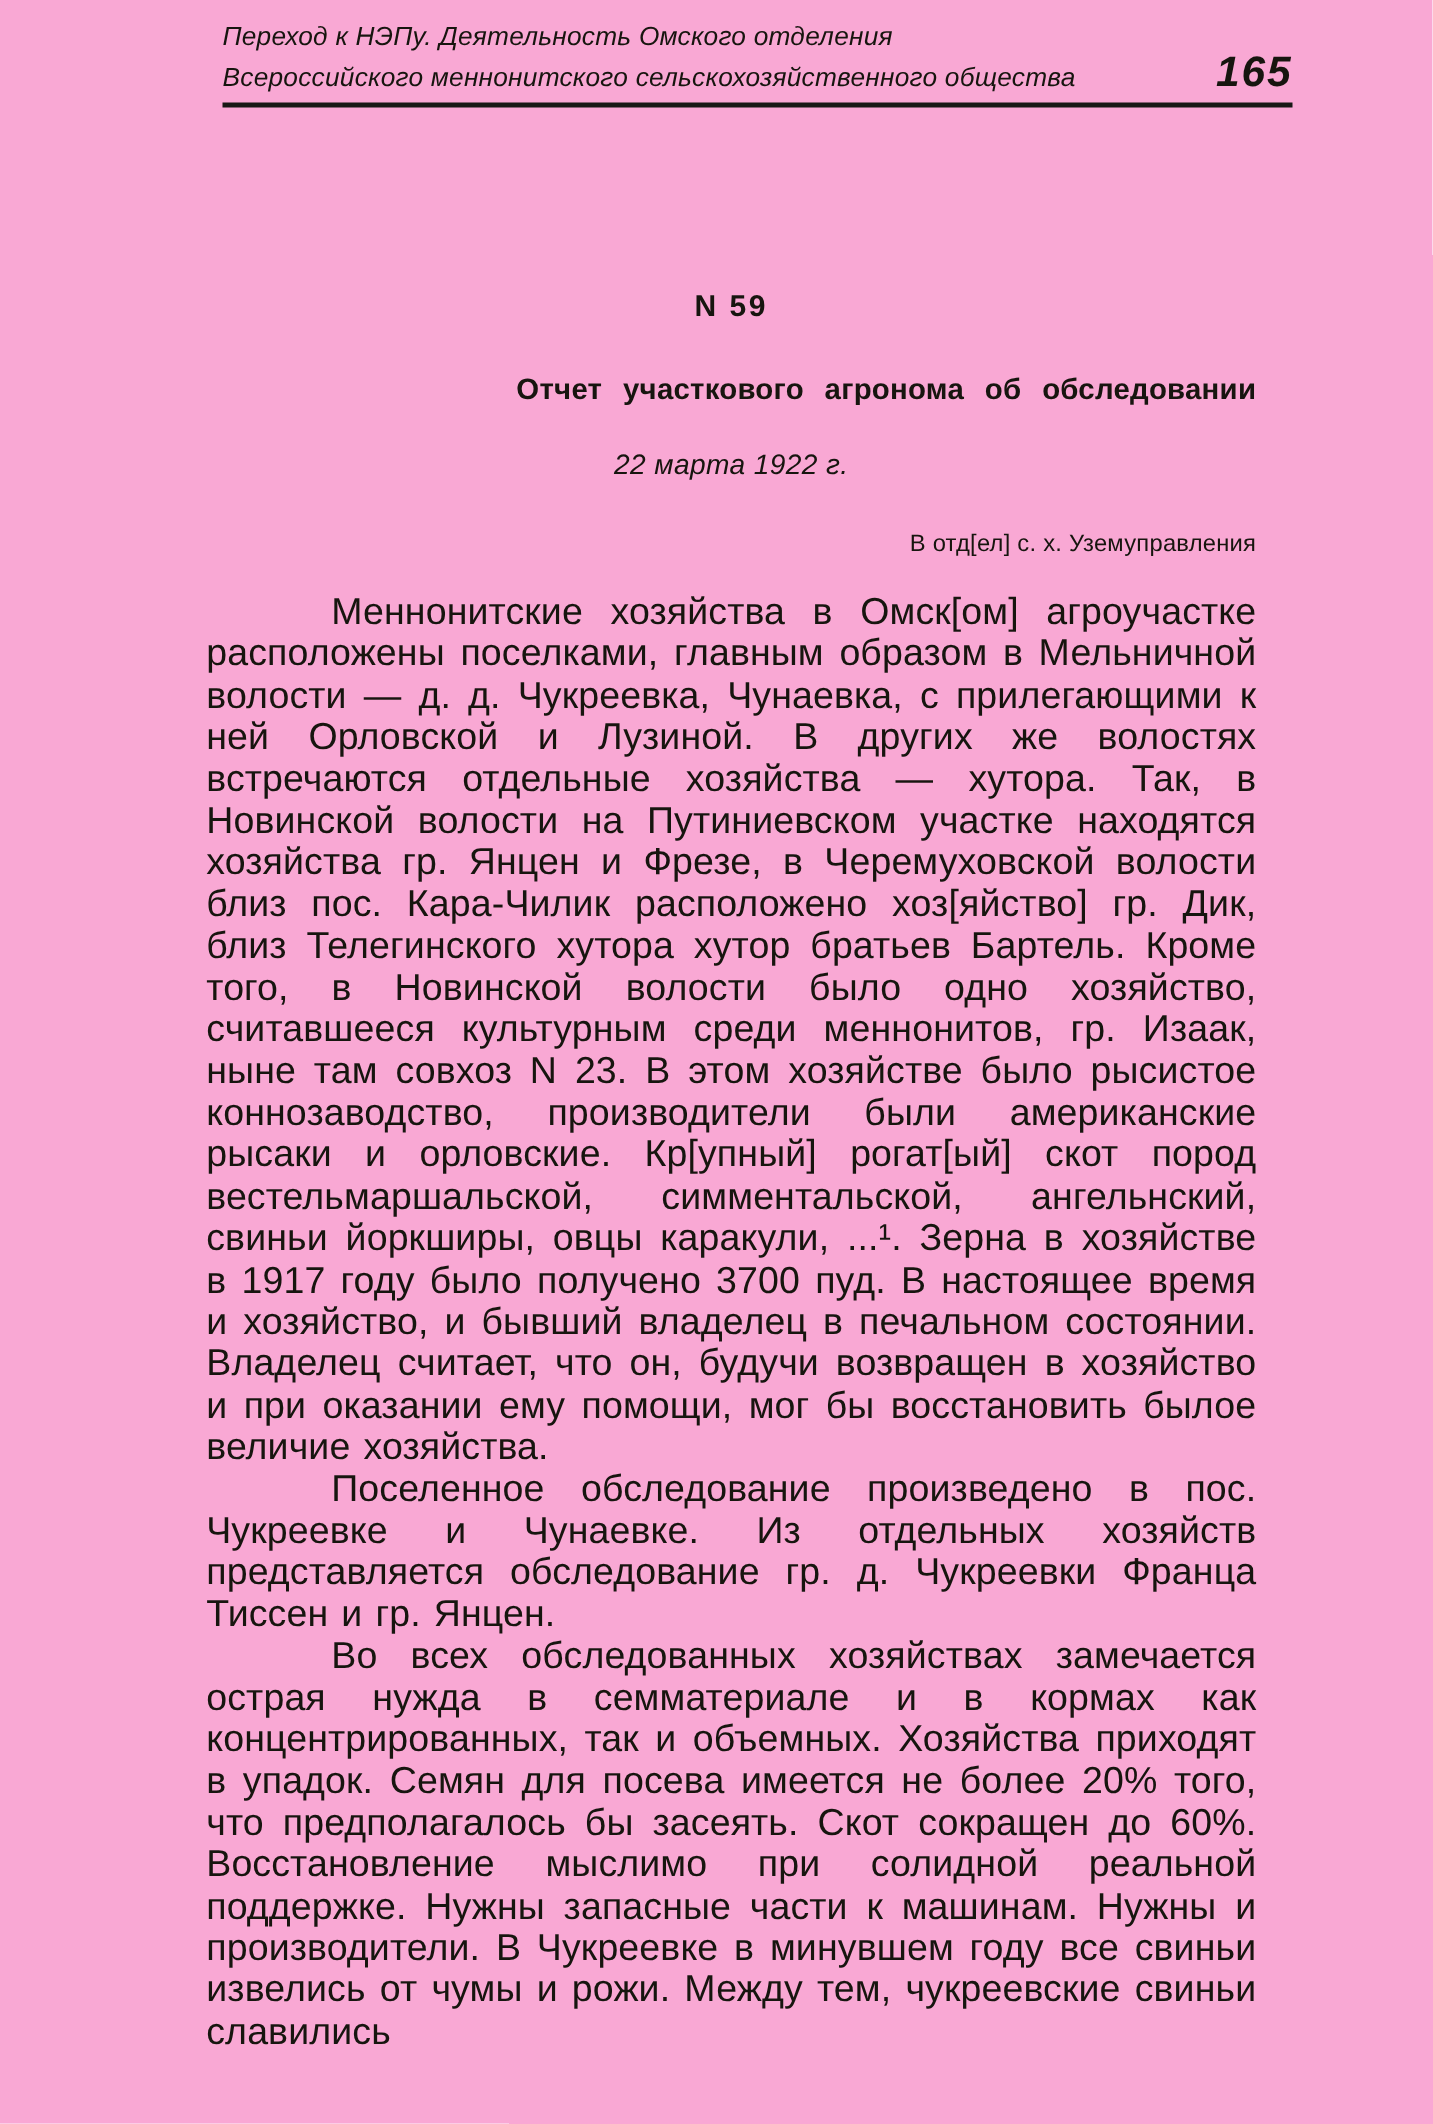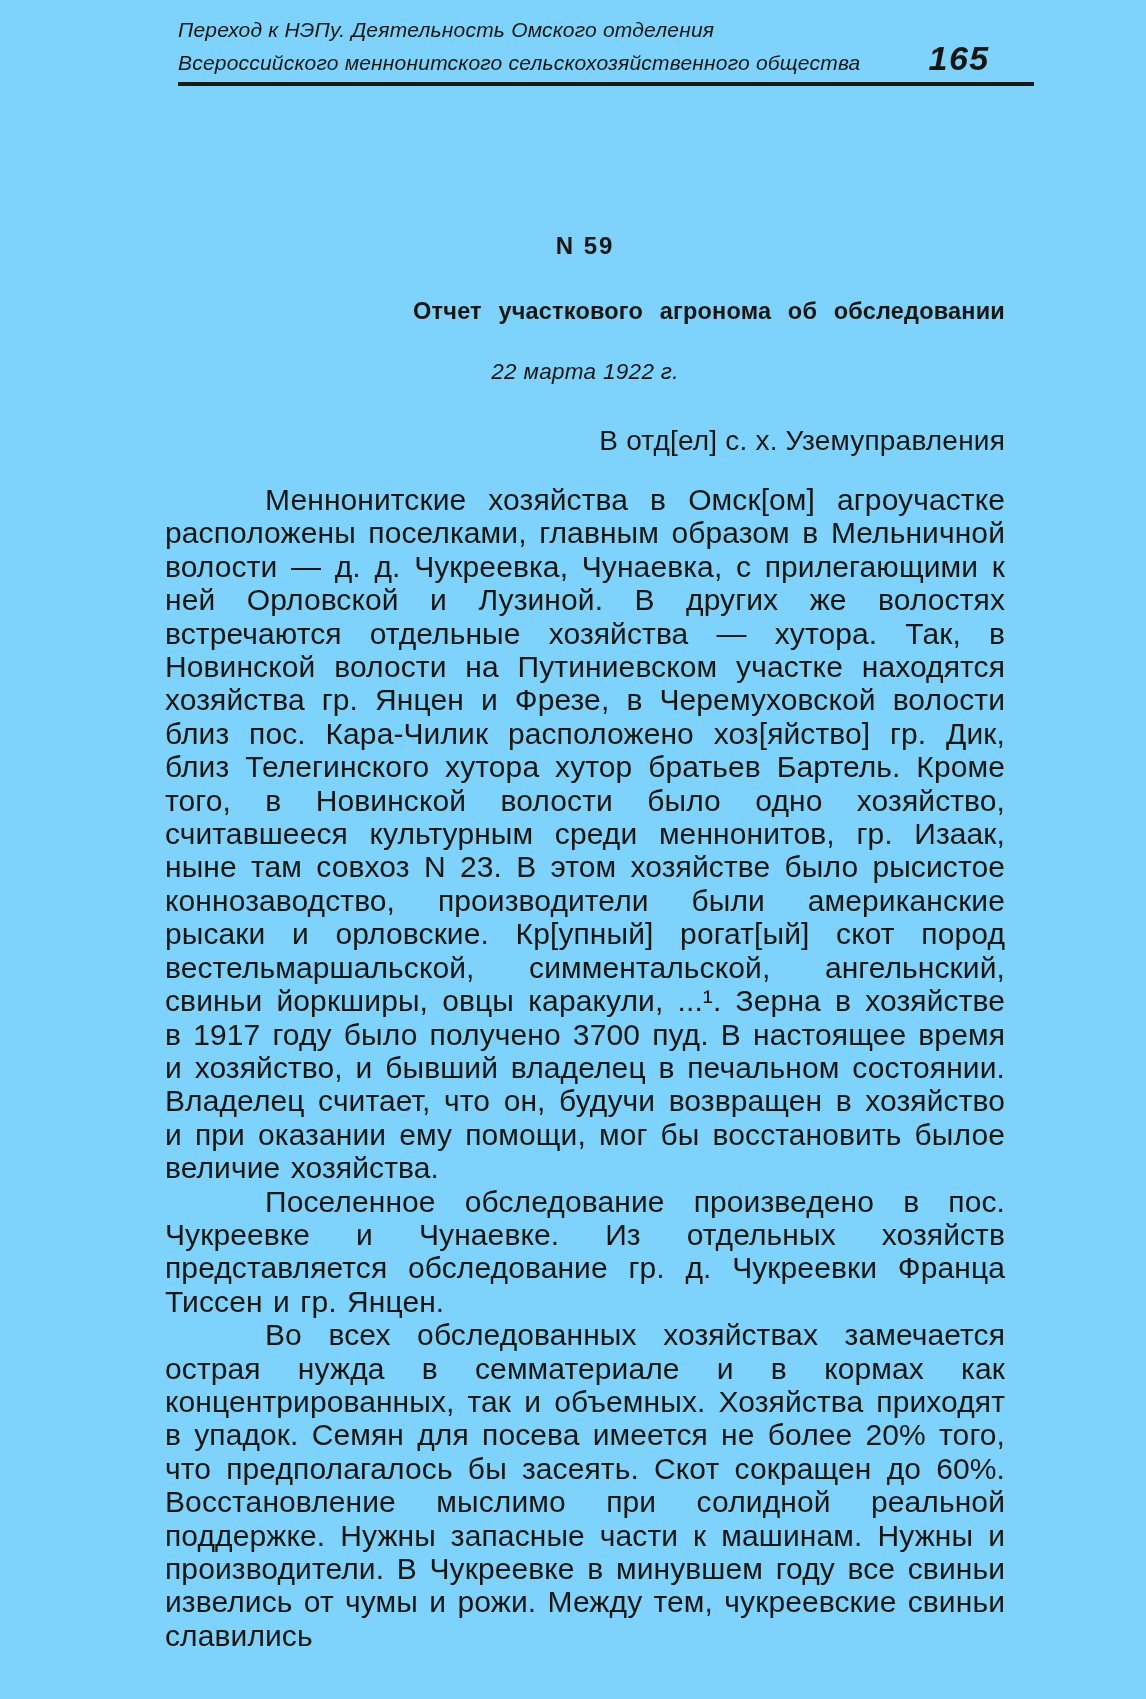"Переход к НЭПу. Деятельность Омского" .page { background: #7dd3fc -> #f9a8d4 }
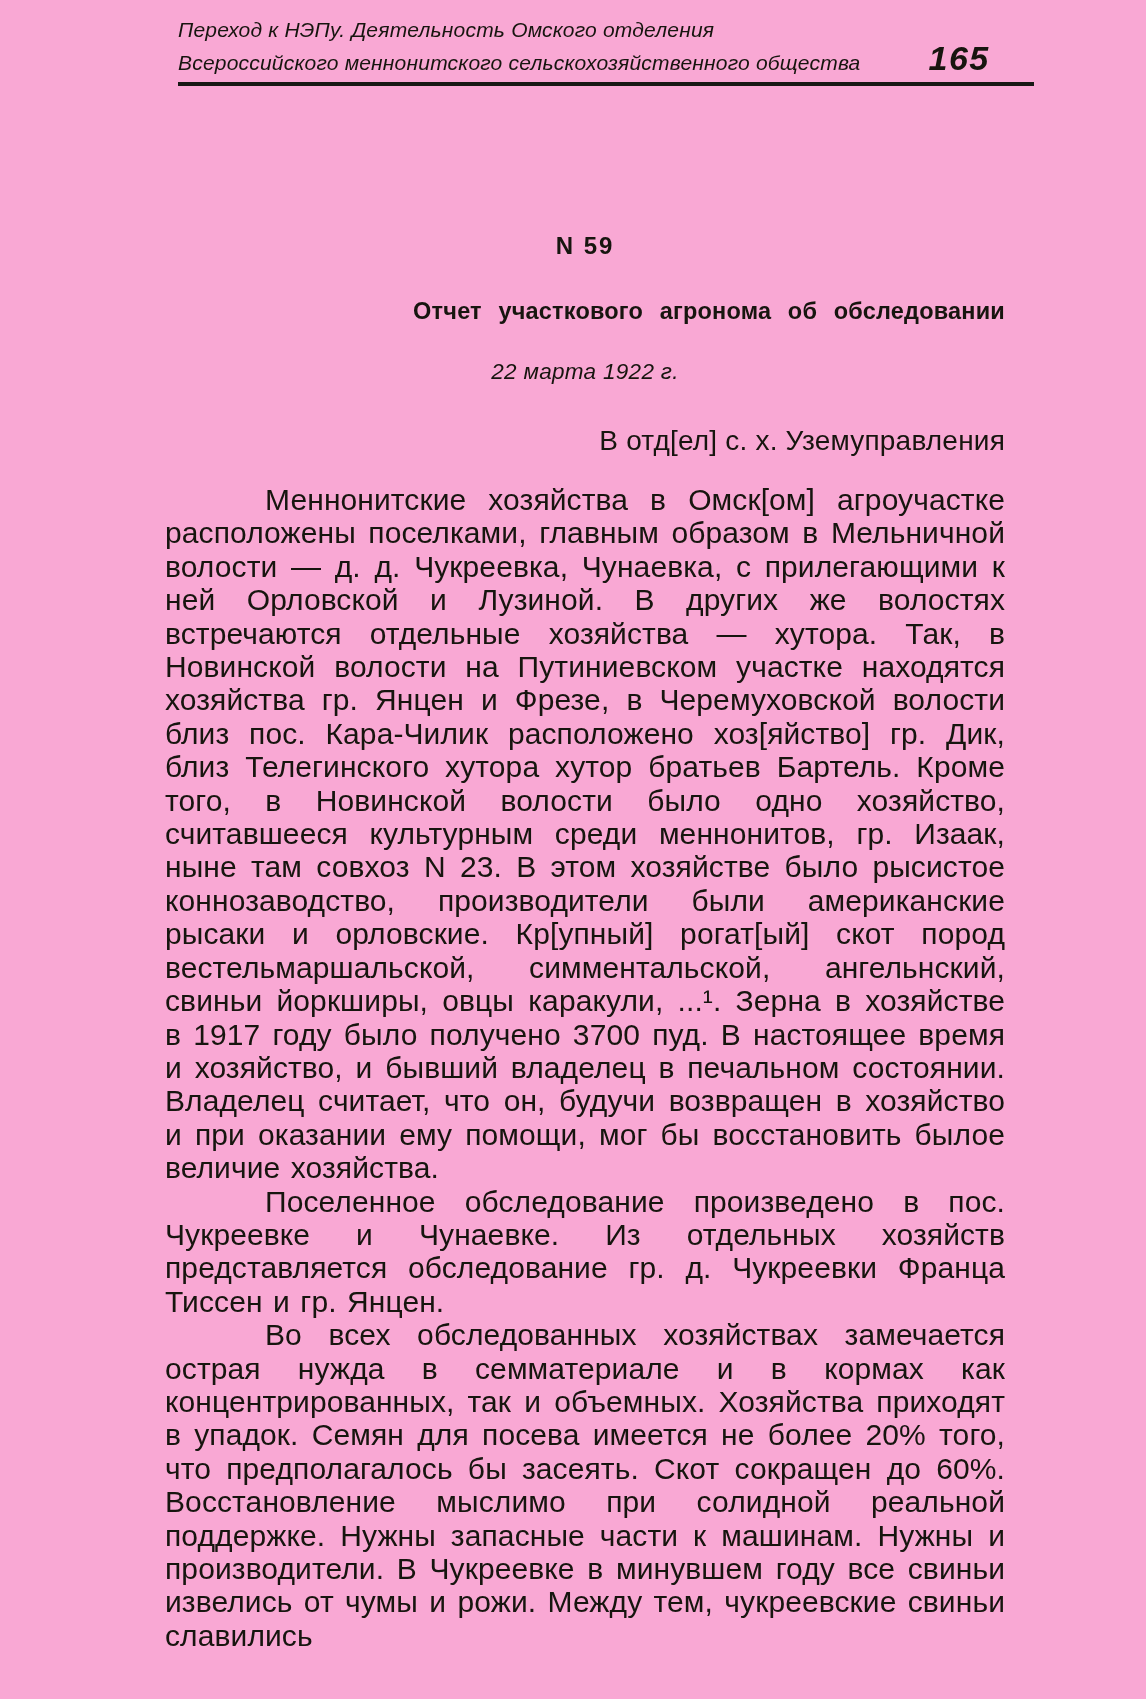"Всероссийского меннонитского" .head-line2 { justify-content: none -> space-between }
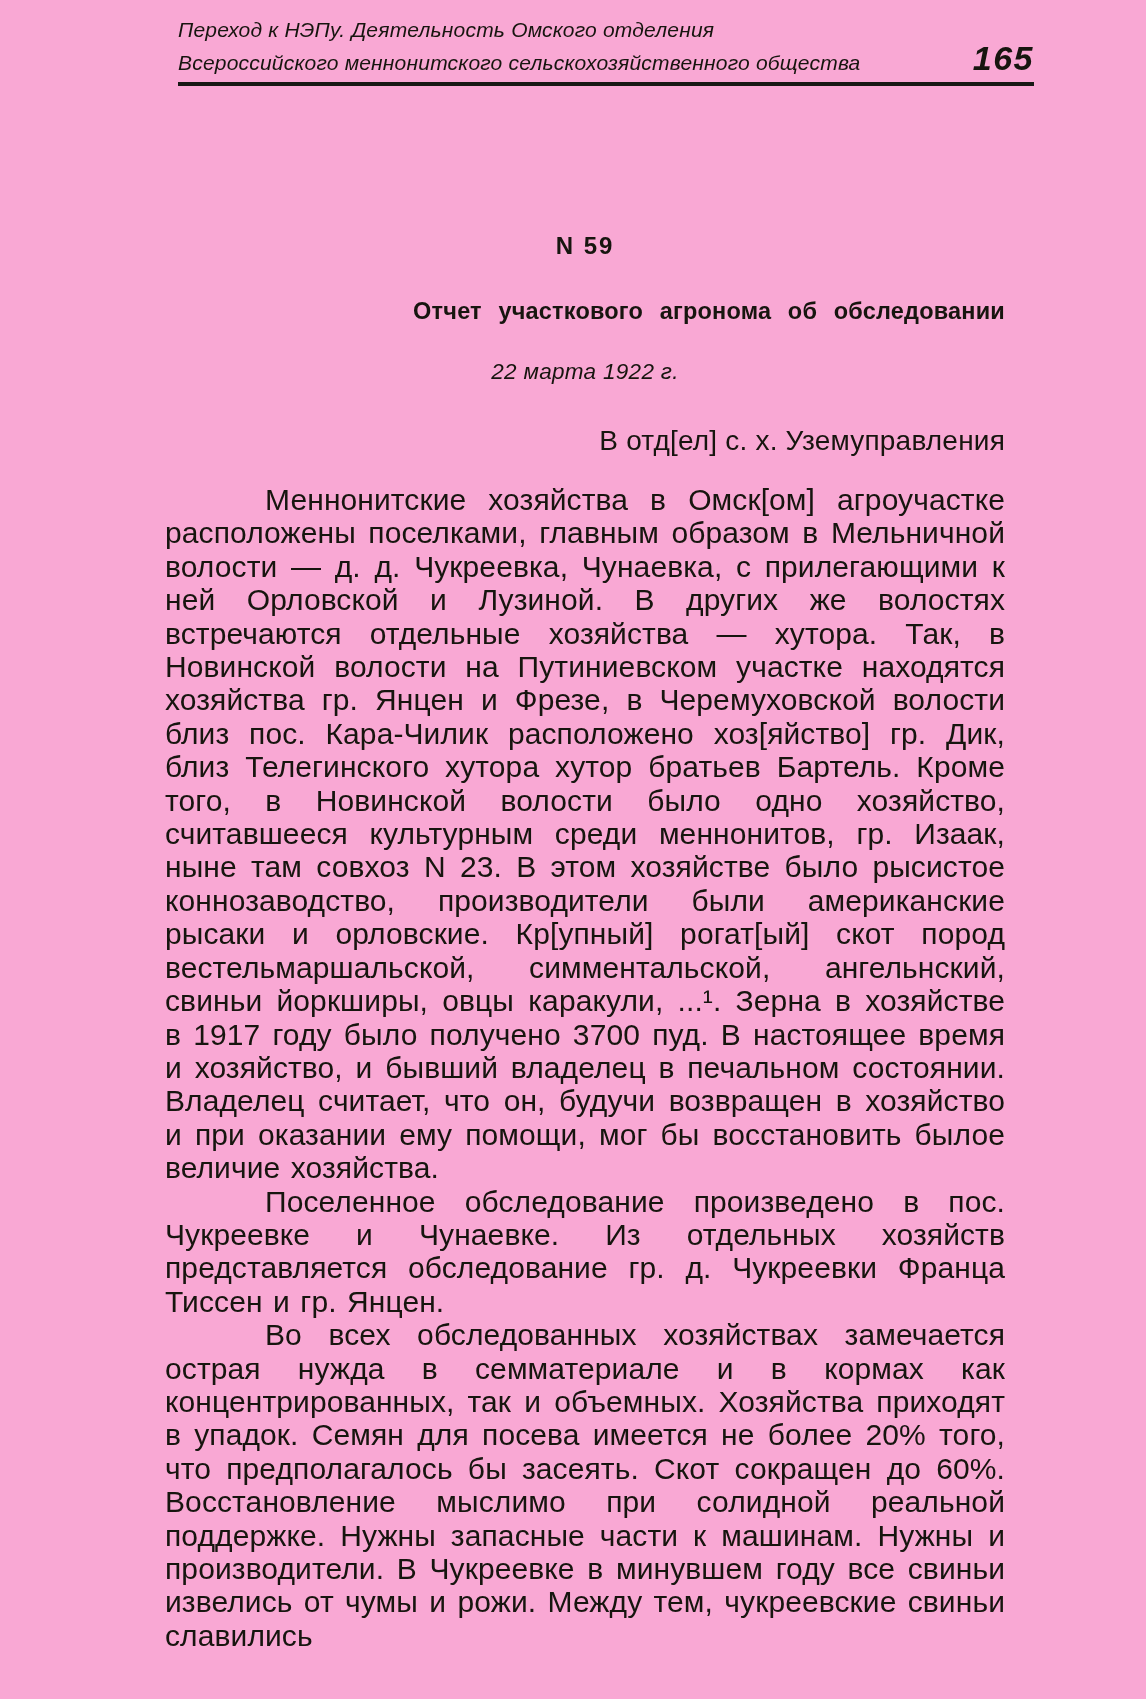"В отд[ел] с. х. Уземуправления" .doc-addressee { font-size: 28px -> 19px }
